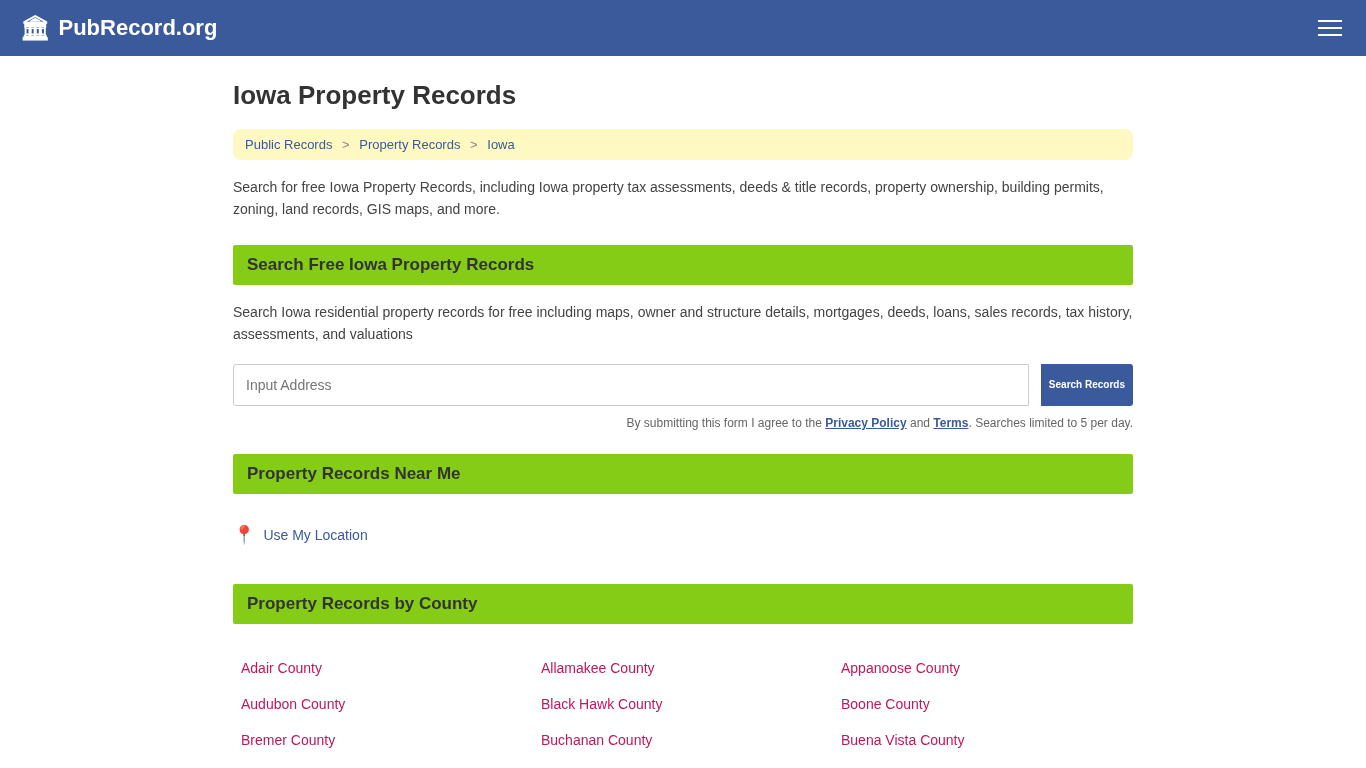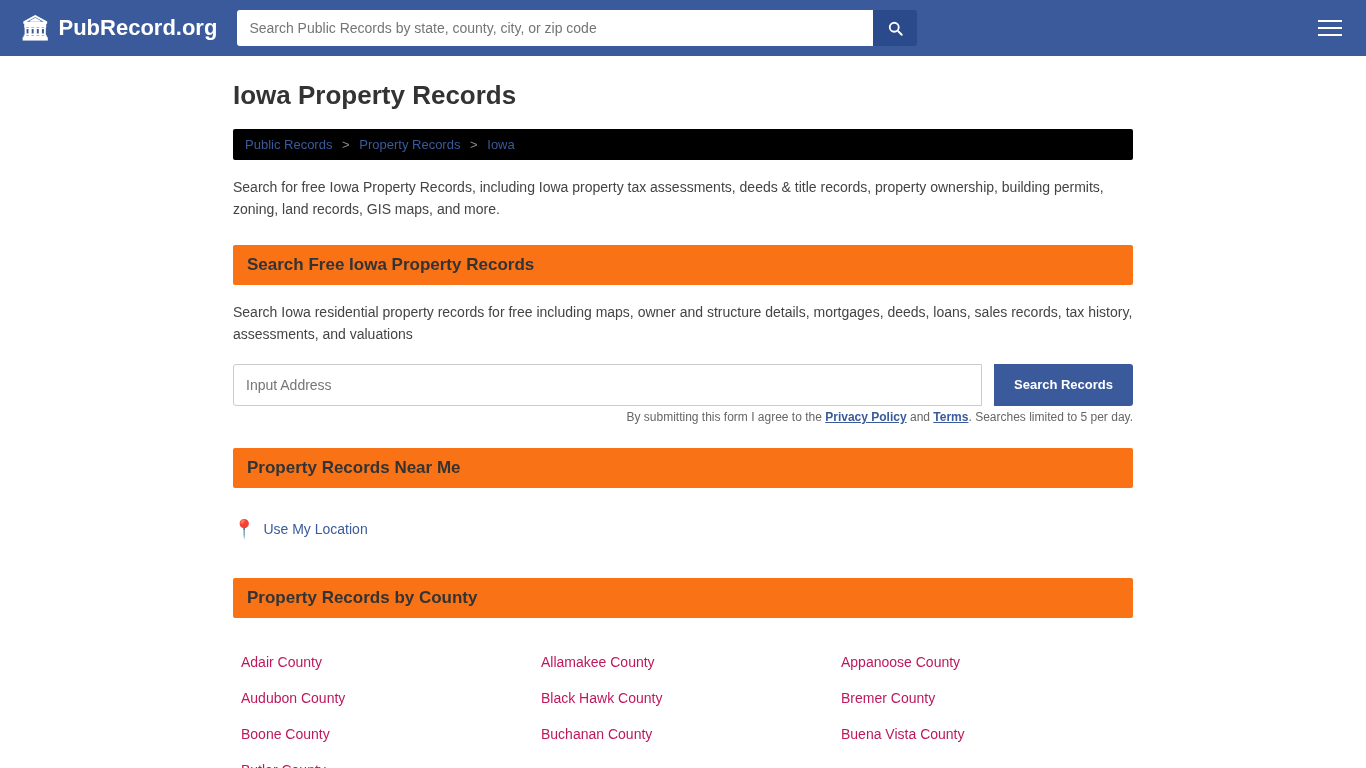"Search Public Records by state," div.header-search-wrapper { html: <div> <input> <button> <svg> <path></path> </svg> </button> </div> -> none }
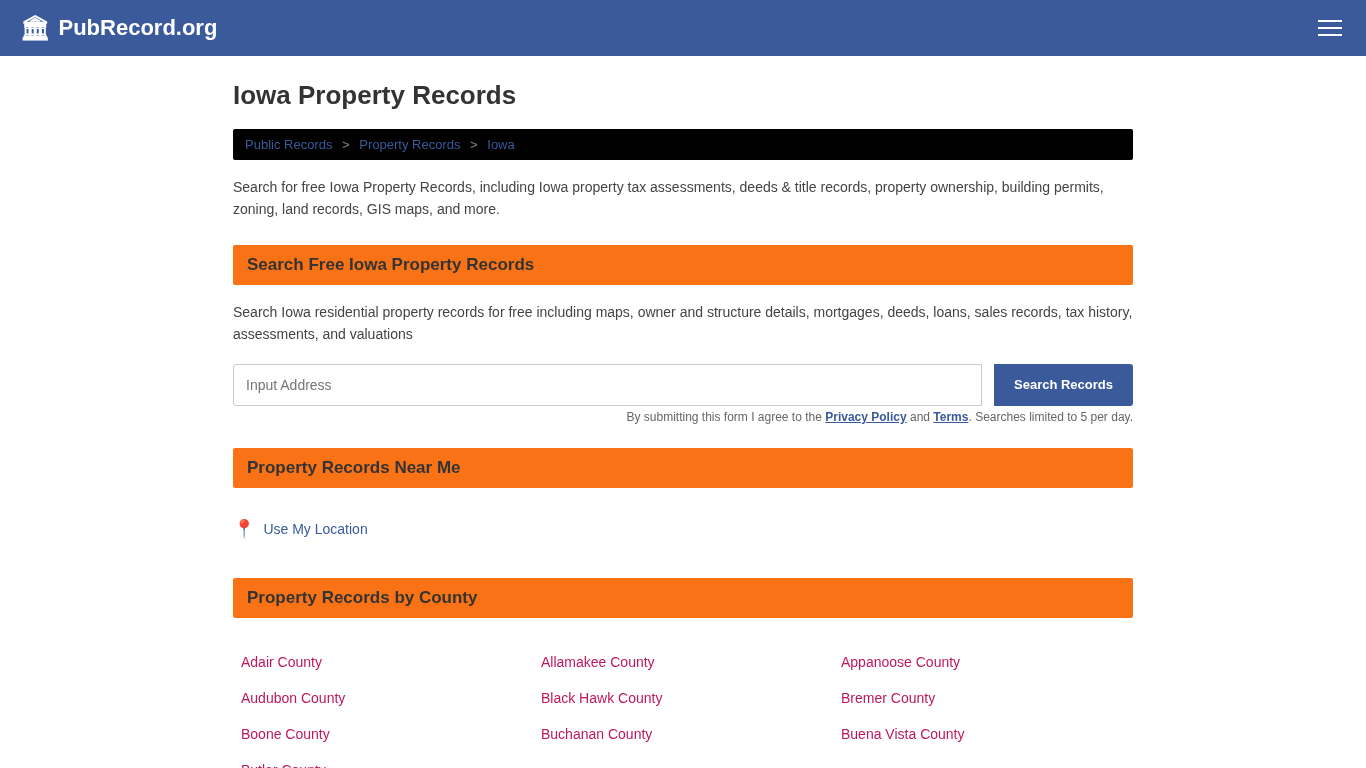"Public Records > Property Records" .breadcrumb { background: #000000 -> #fef9c3; border-radius: 2px -> 8px }
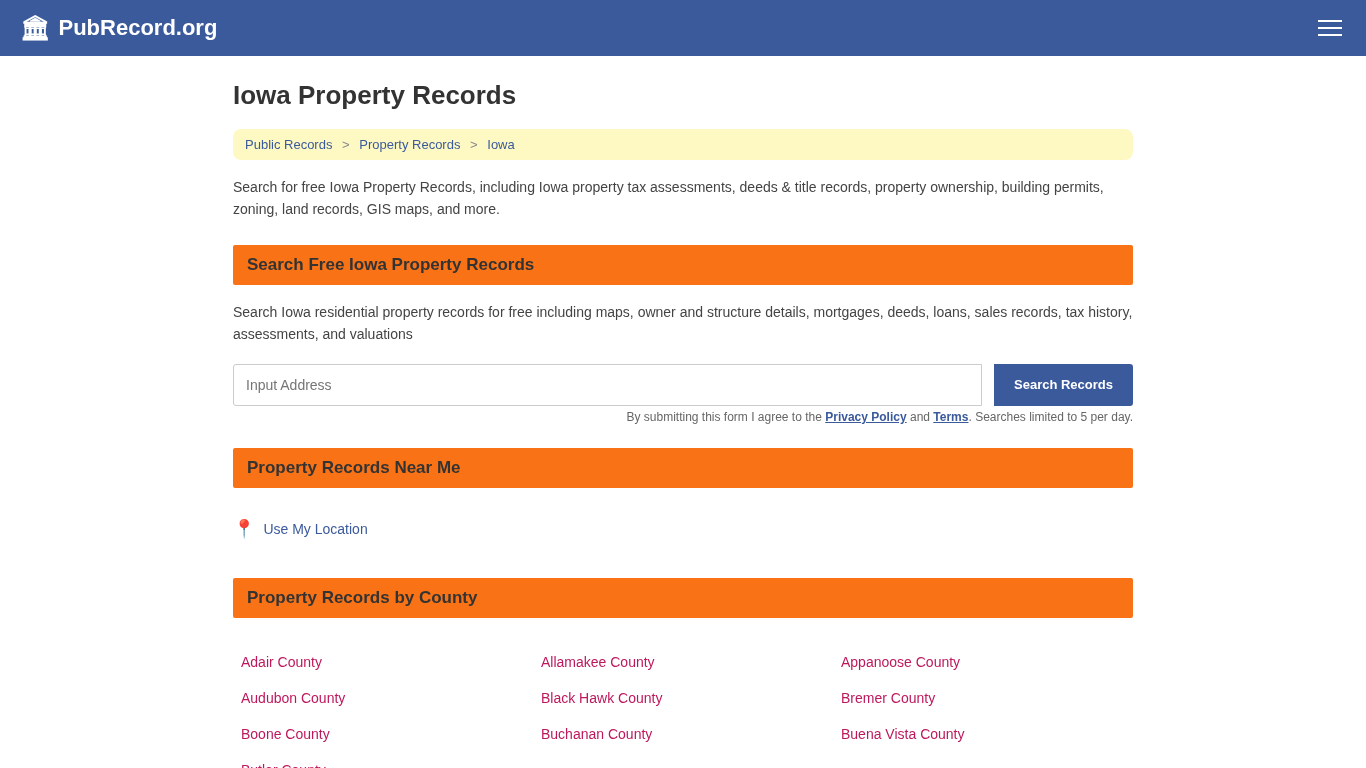"Search Free Iowa Property Records" .section-header { background: #f97316 -> #84cc16 }
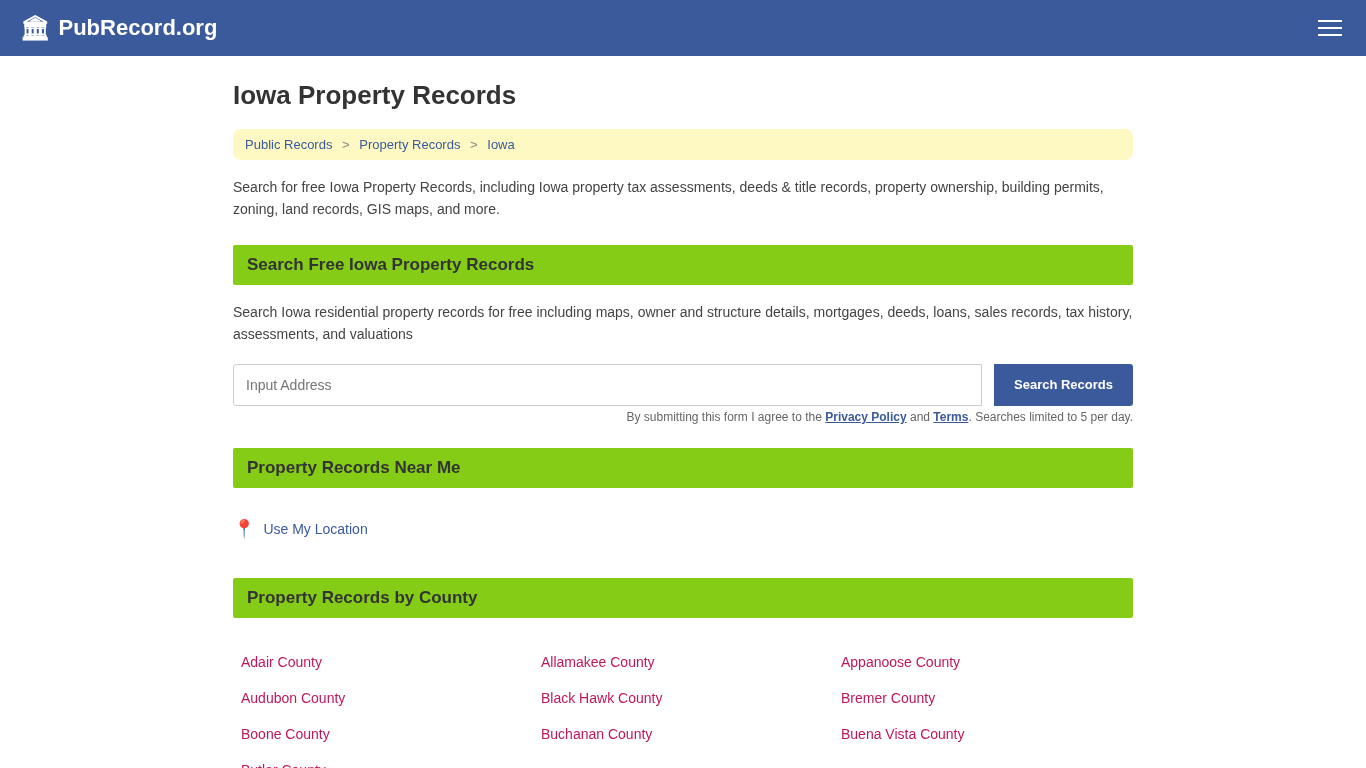"Input Address" .address-search-row { margin-bottom: 4px -> 10px }
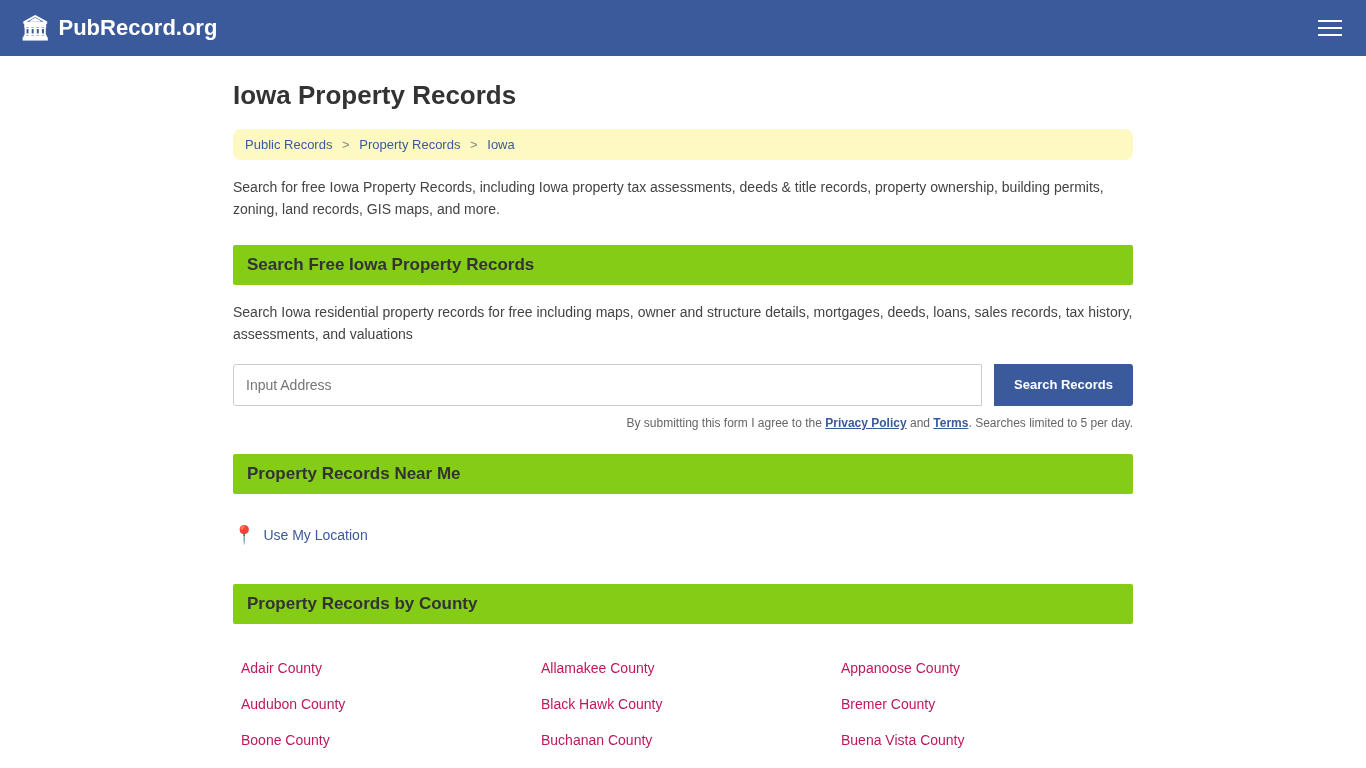"Search Records" .search-records-btn { font-size: 13px -> 10px; padding: 0 20px -> 0 8px }
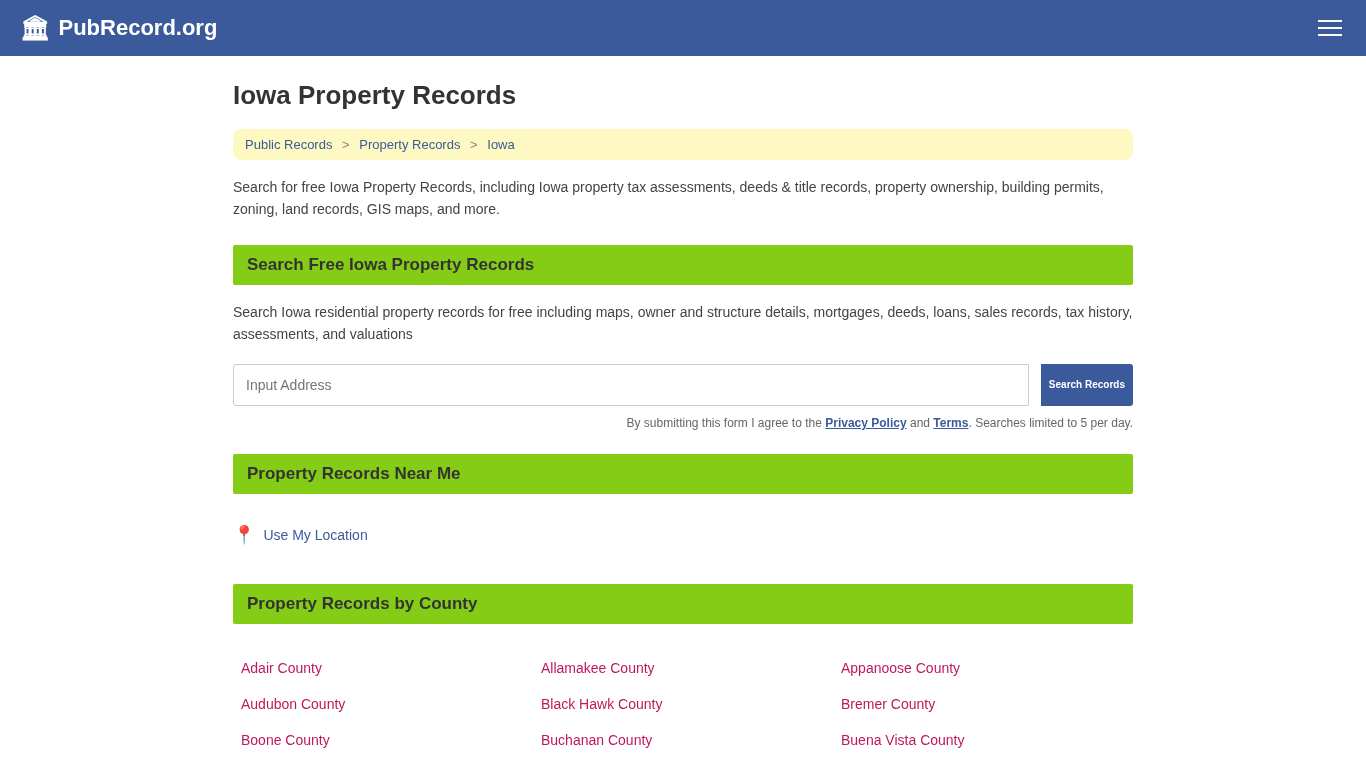"Bremer County" a.county-link { order: before "Boone County" -> after "Boone County" }
